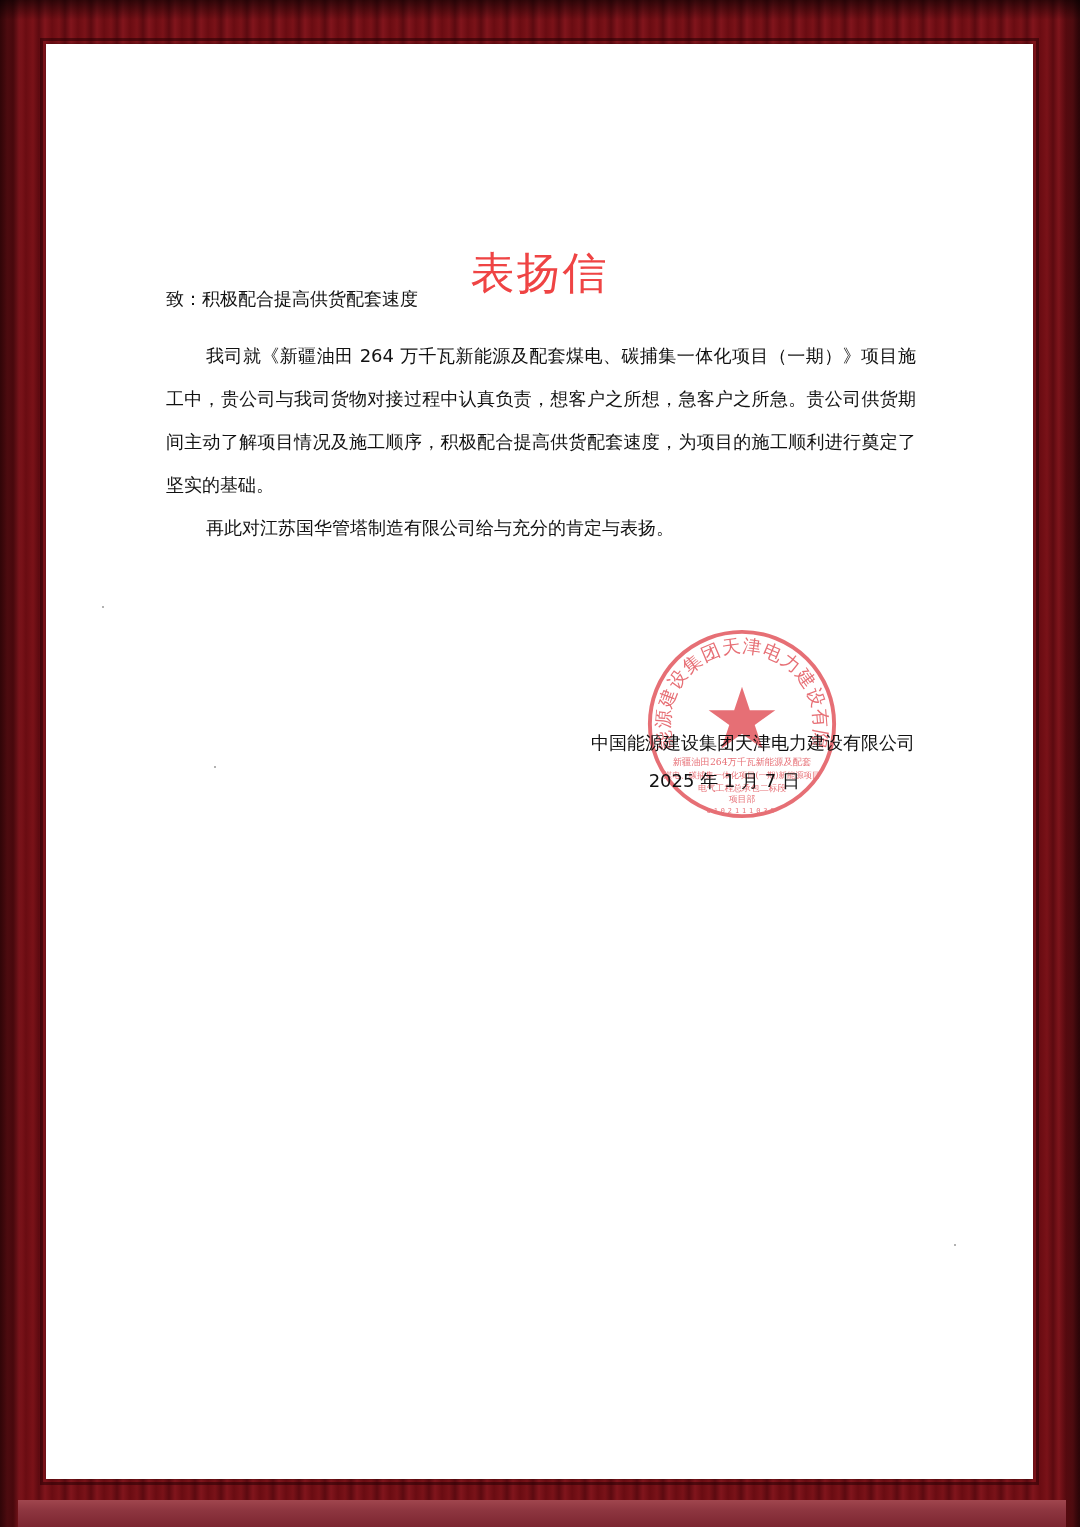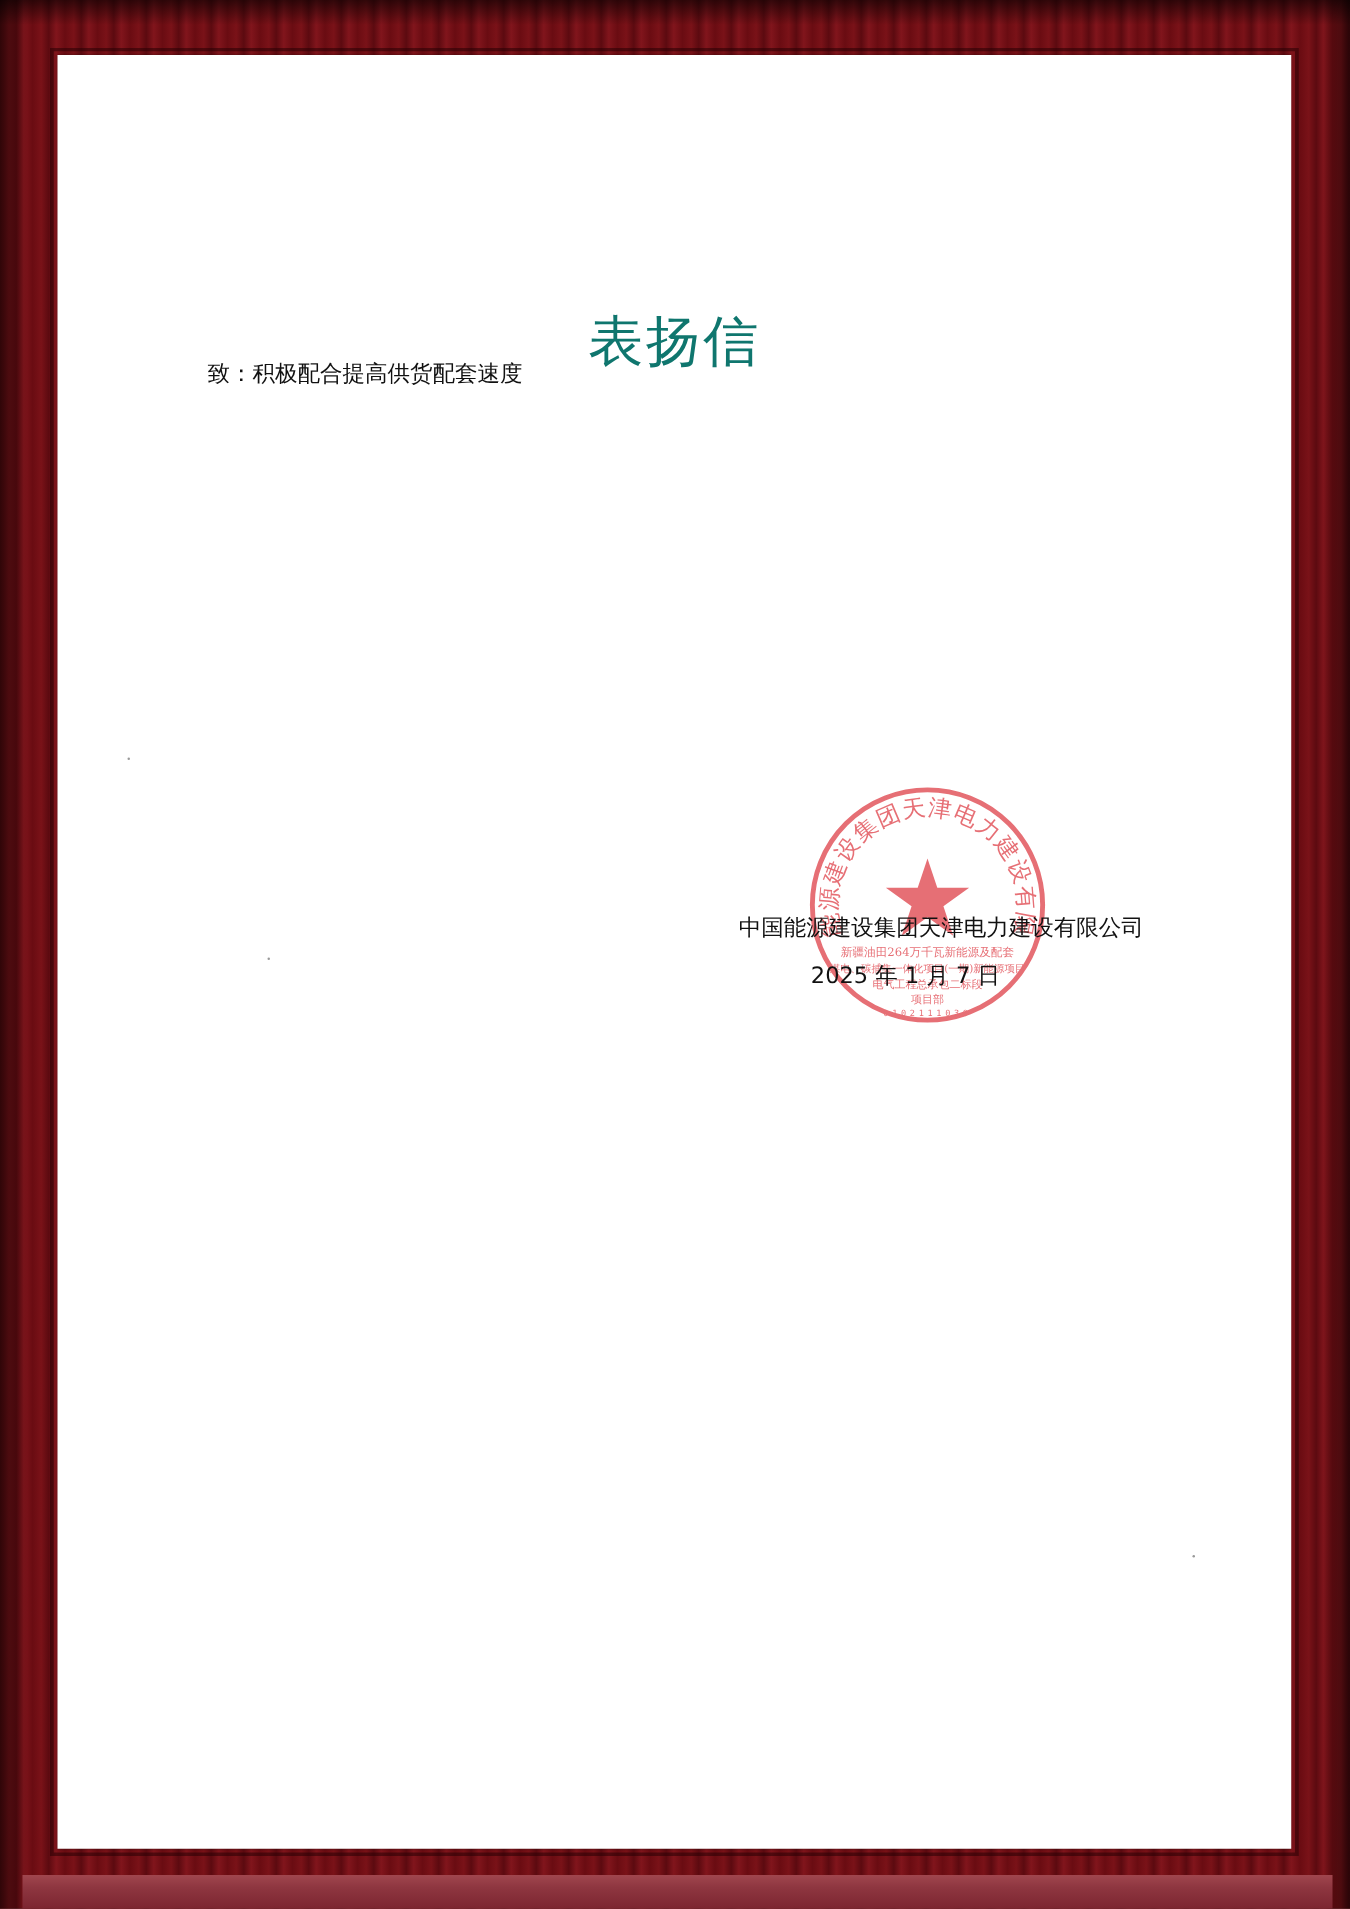"表扬信" .title { color: #0f766e -> #ef4444 }
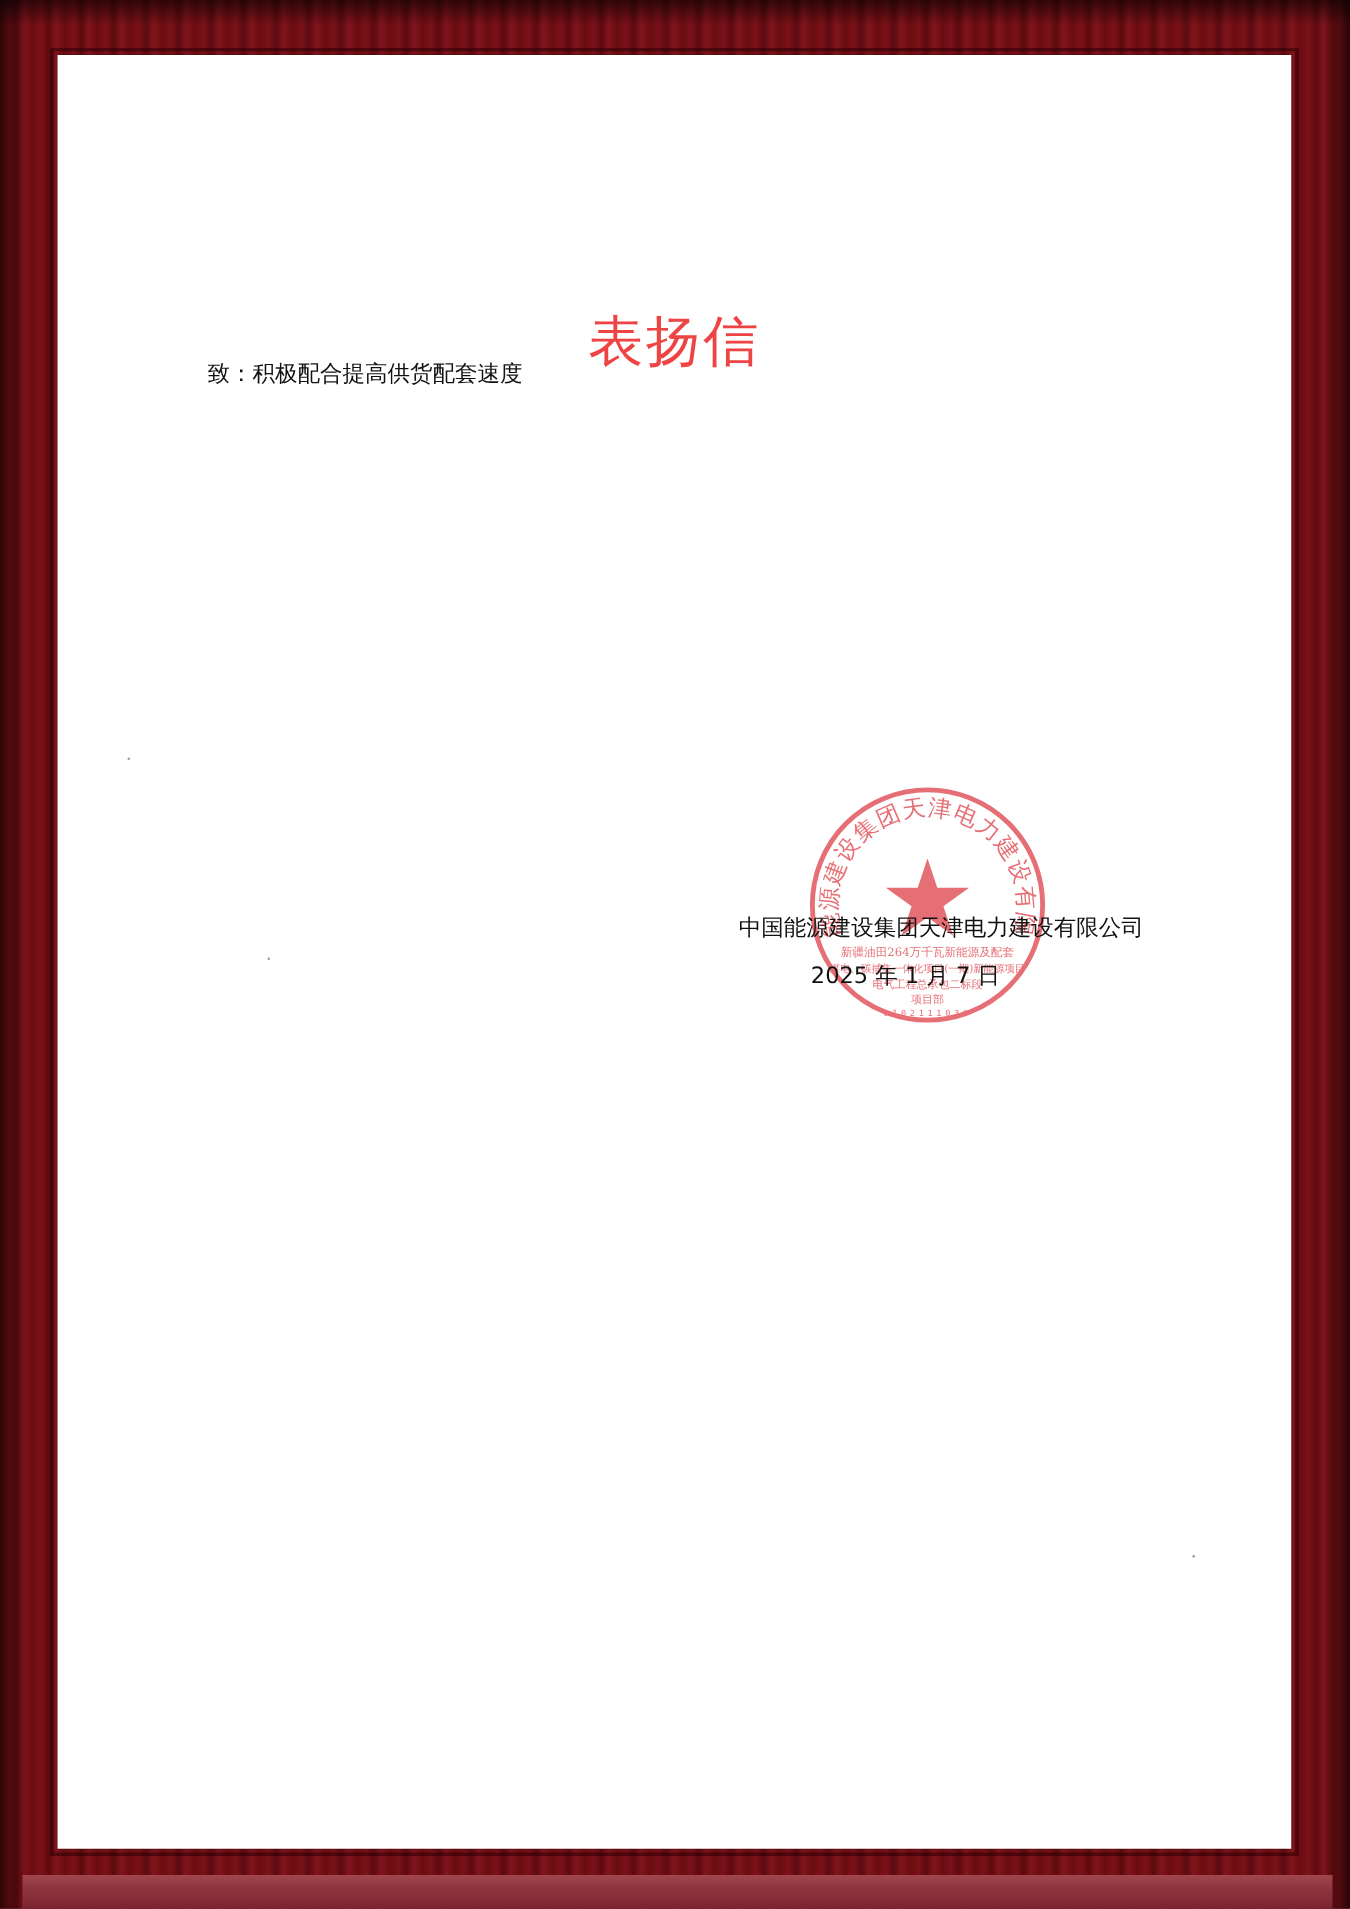"我司就《新疆油田 264" div.body-text { html: none -> <div> <p>我司就《新疆油田 264 万千瓦新能源及配套煤电、碳捕集一体化项目（一期）》项目施工中，贵公司与我司货物对接过程中认真负责，想客户之所想，急客户之所急。贵公司供货期间主动了解项目情况及施工顺序，积极配合提高供货配套速度，为项目的施工顺利进行奠定了坚实的基础。</p> <p>再此对江苏国华管塔制造有限公司给与充分的肯定与表扬。</p> </div> }
